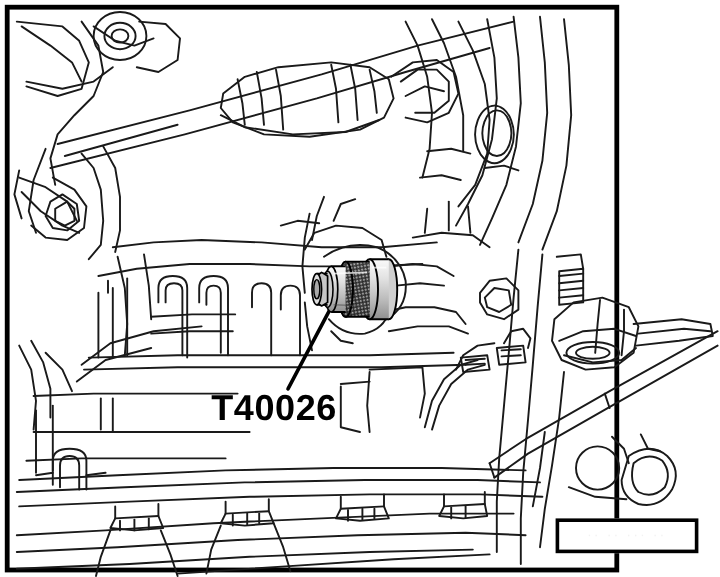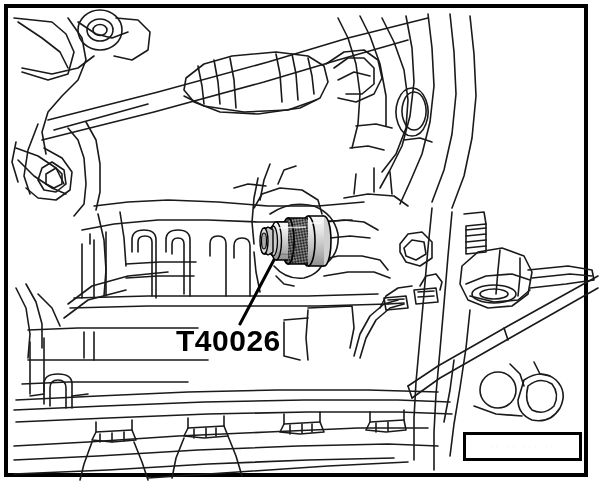"T40026" #frame { width: 584px -> 512px }
